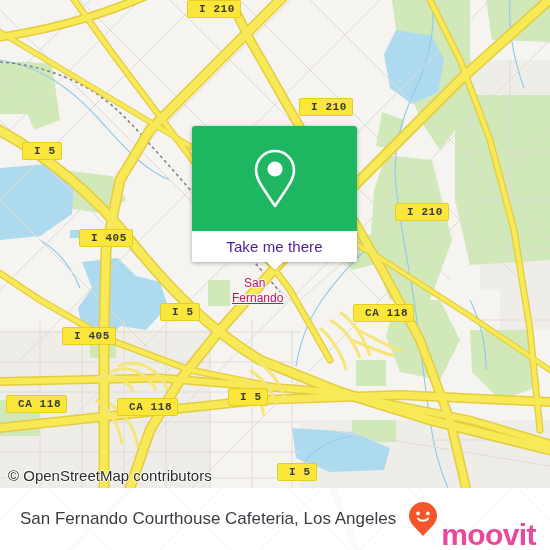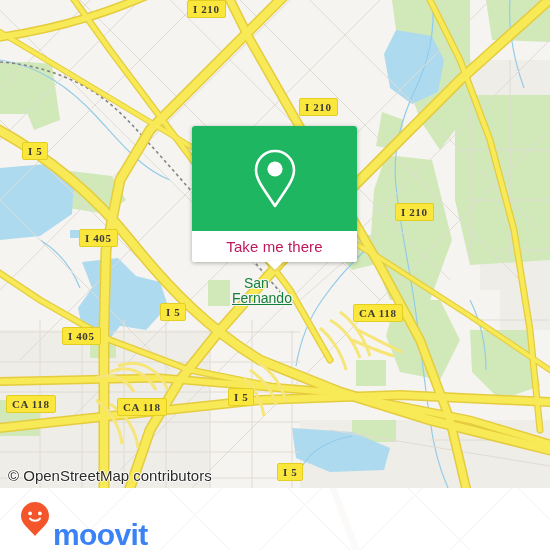"I 210" .shield { font-family: Liberation Serif, serif -> Liberation Mono, monospace; padding: 1px 5px 0 5px -> 1px 5px 0 11px }
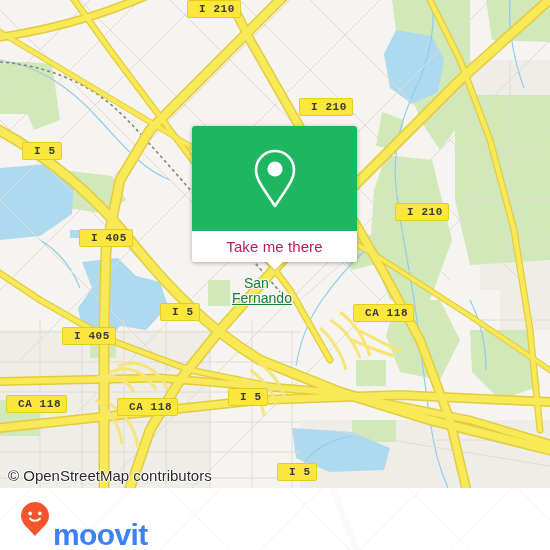"Take me there" #callout-label { color: #be185d -> #4c1d95 }
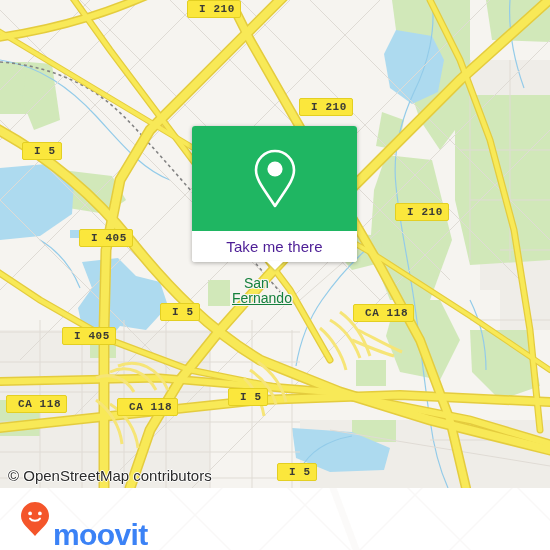"San" .city-label { color: #15803d -> #be185d; font-size: 14px -> 12px }
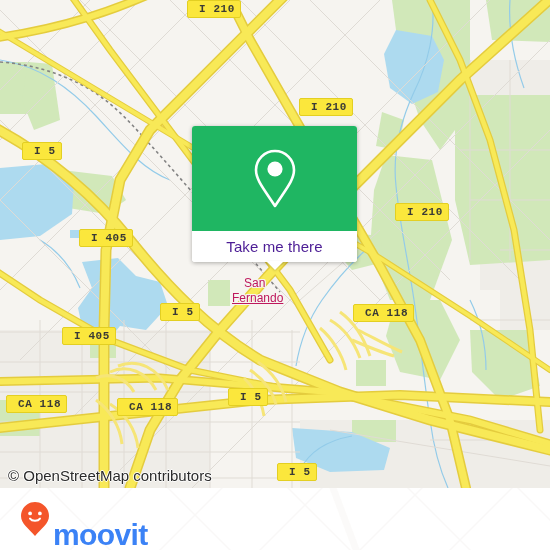"San Fernando Courthouse Cafeteria, Los" div { html: none -> <div>San Fernando Courthouse Cafeteria, Los Angeles</div> }
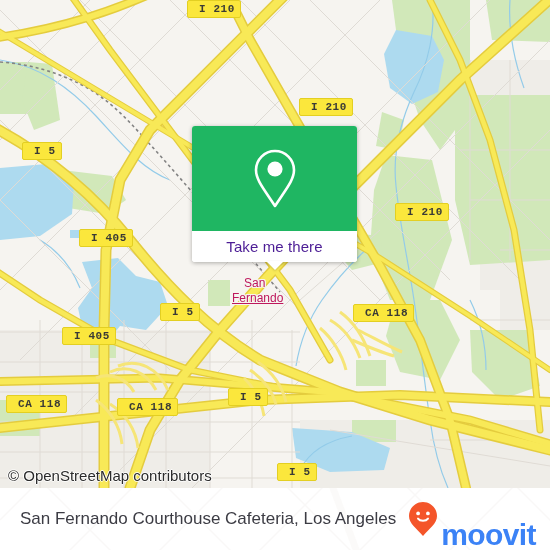"moovit" #brand-word { color: #3b82f6 -> #ec4899 }
